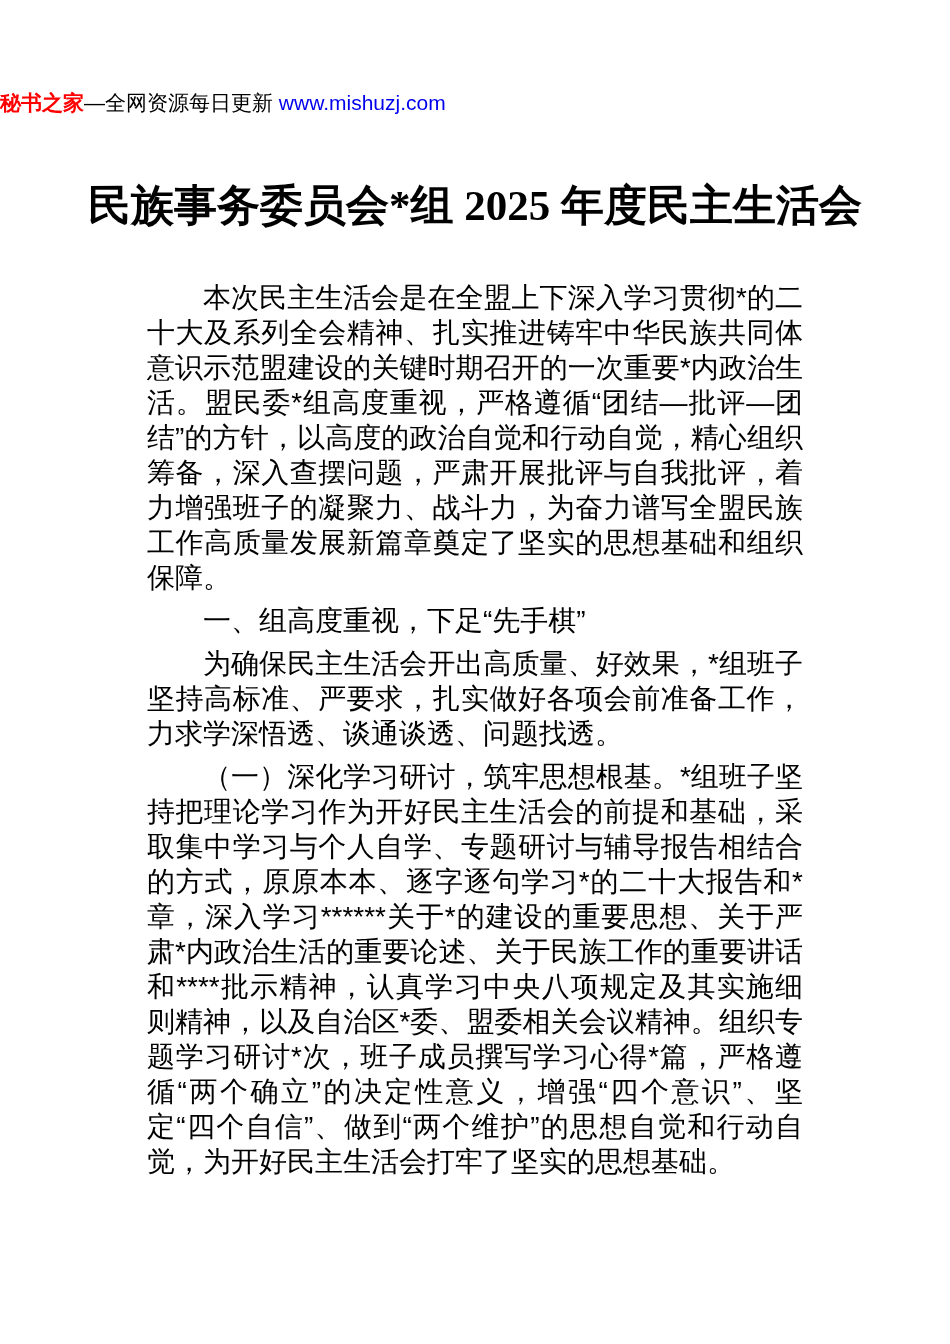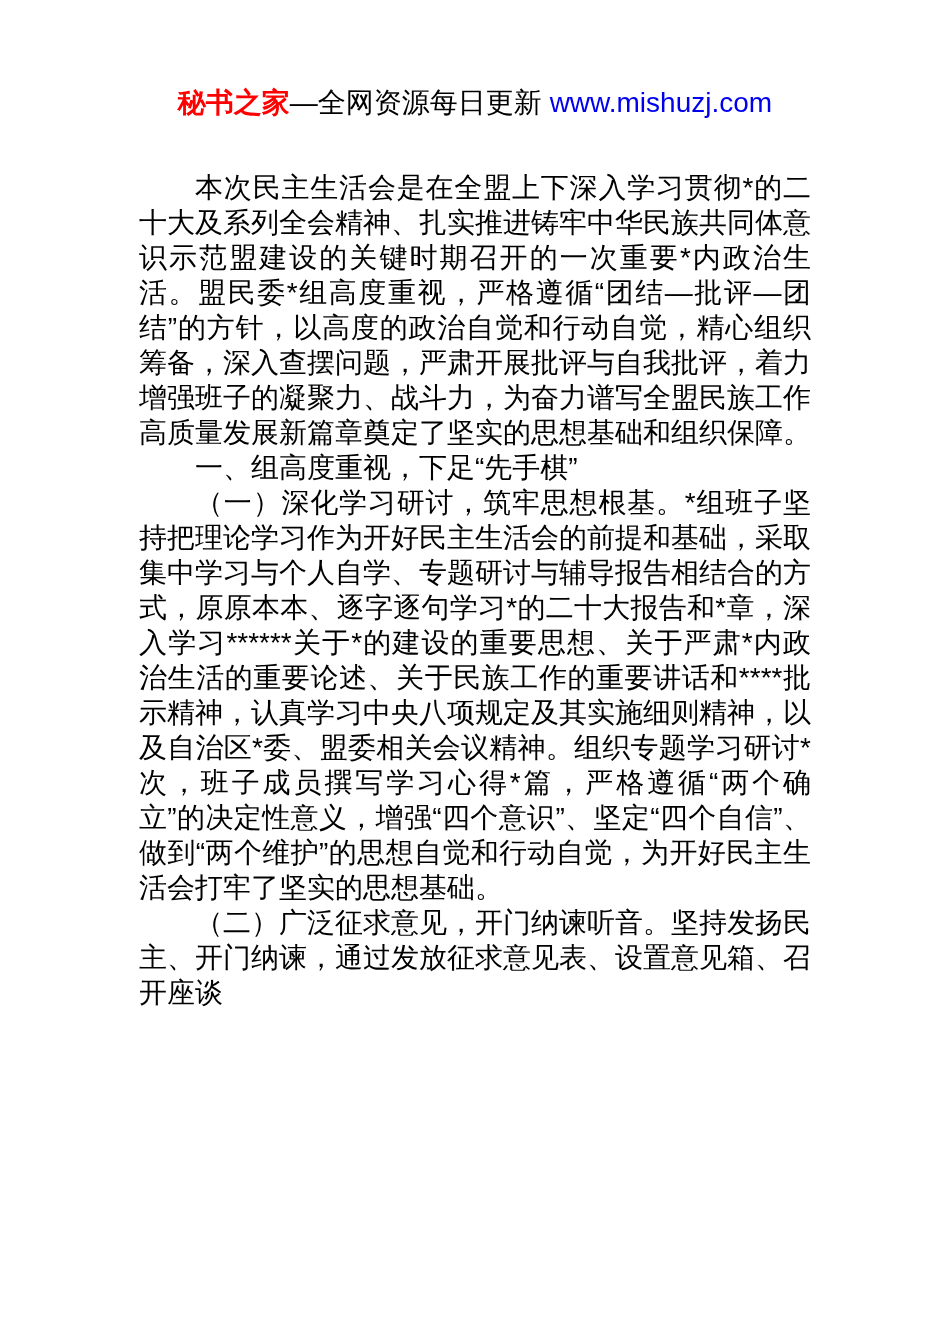"秘书之家—全网资源每日更新 www.mishuzj.com" .site-header { font-size: 28px -> 21px; text-align: center -> none }
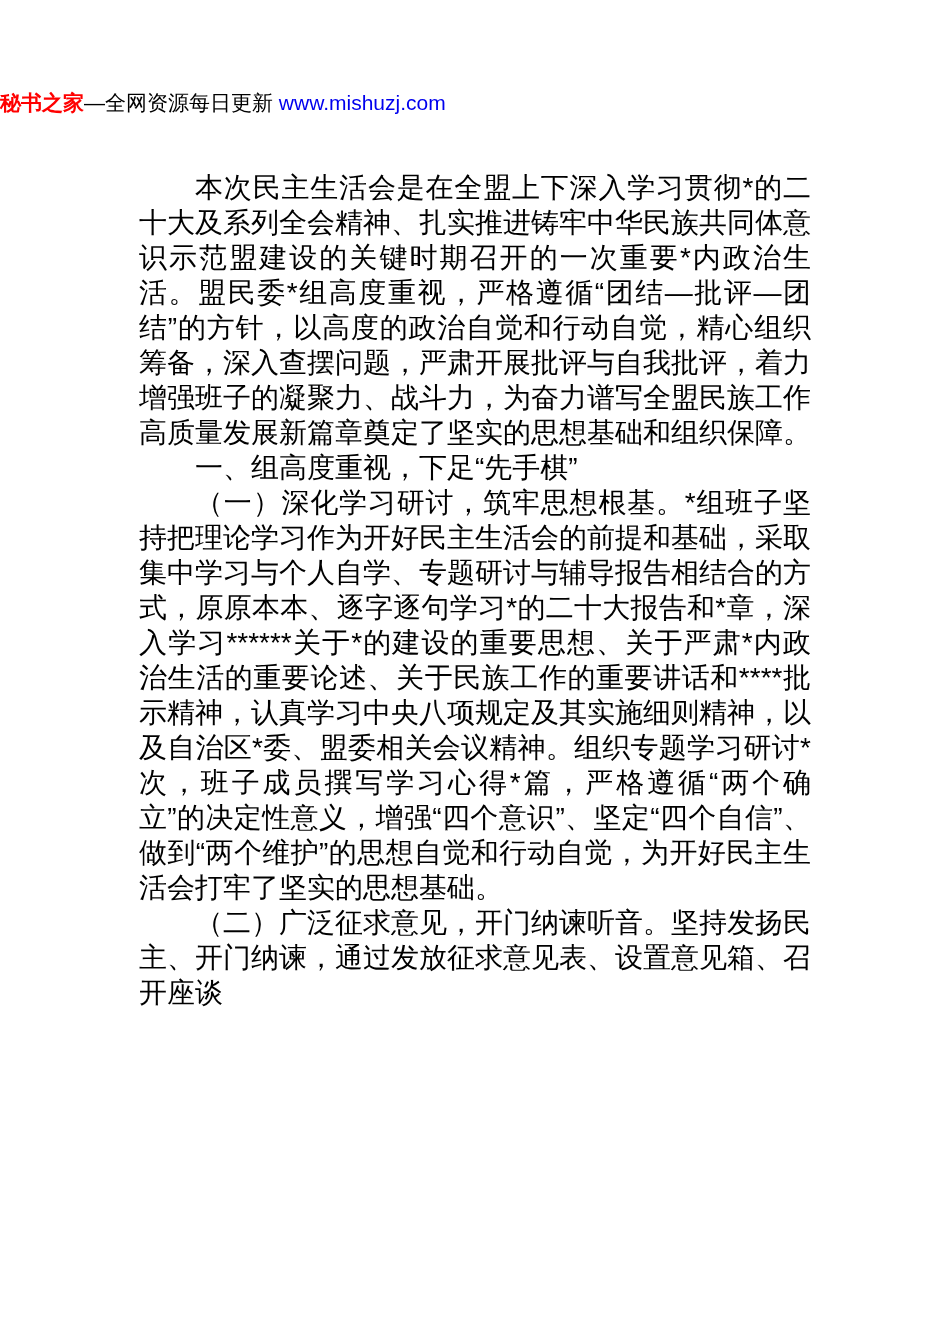"民族事务委员会*组 2025 年度民主生活会" span.title-line { html: none -> <span>民族事务委员会*组 2025 年度民主生活会</span> }
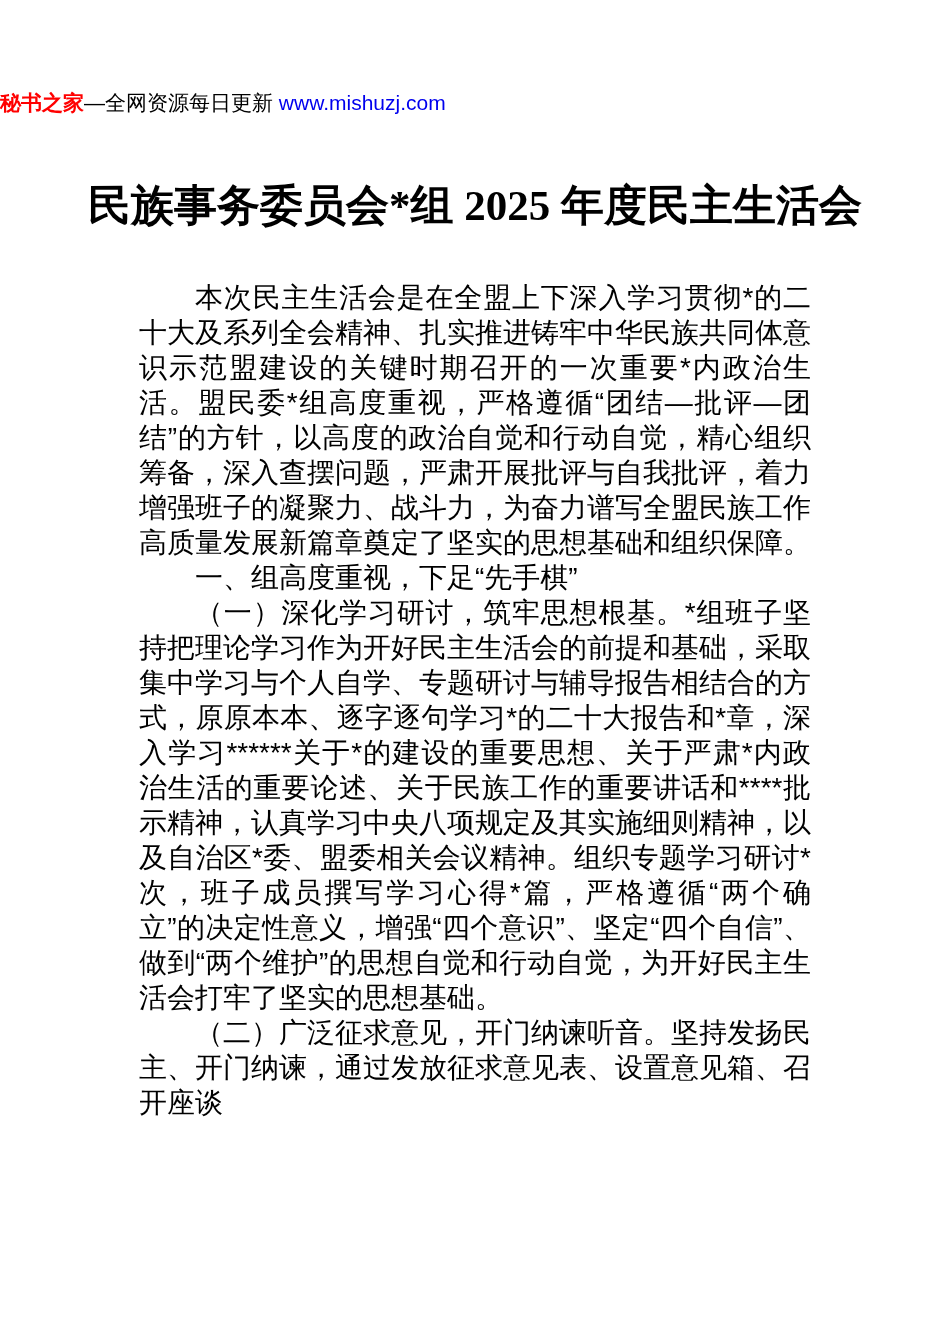"本次民主生活会是在全盟上下深入学习贯彻*的二十大及系列全会精神、扎实推进铸牢中华" .doc-body p { margin: 0 -> 8px }
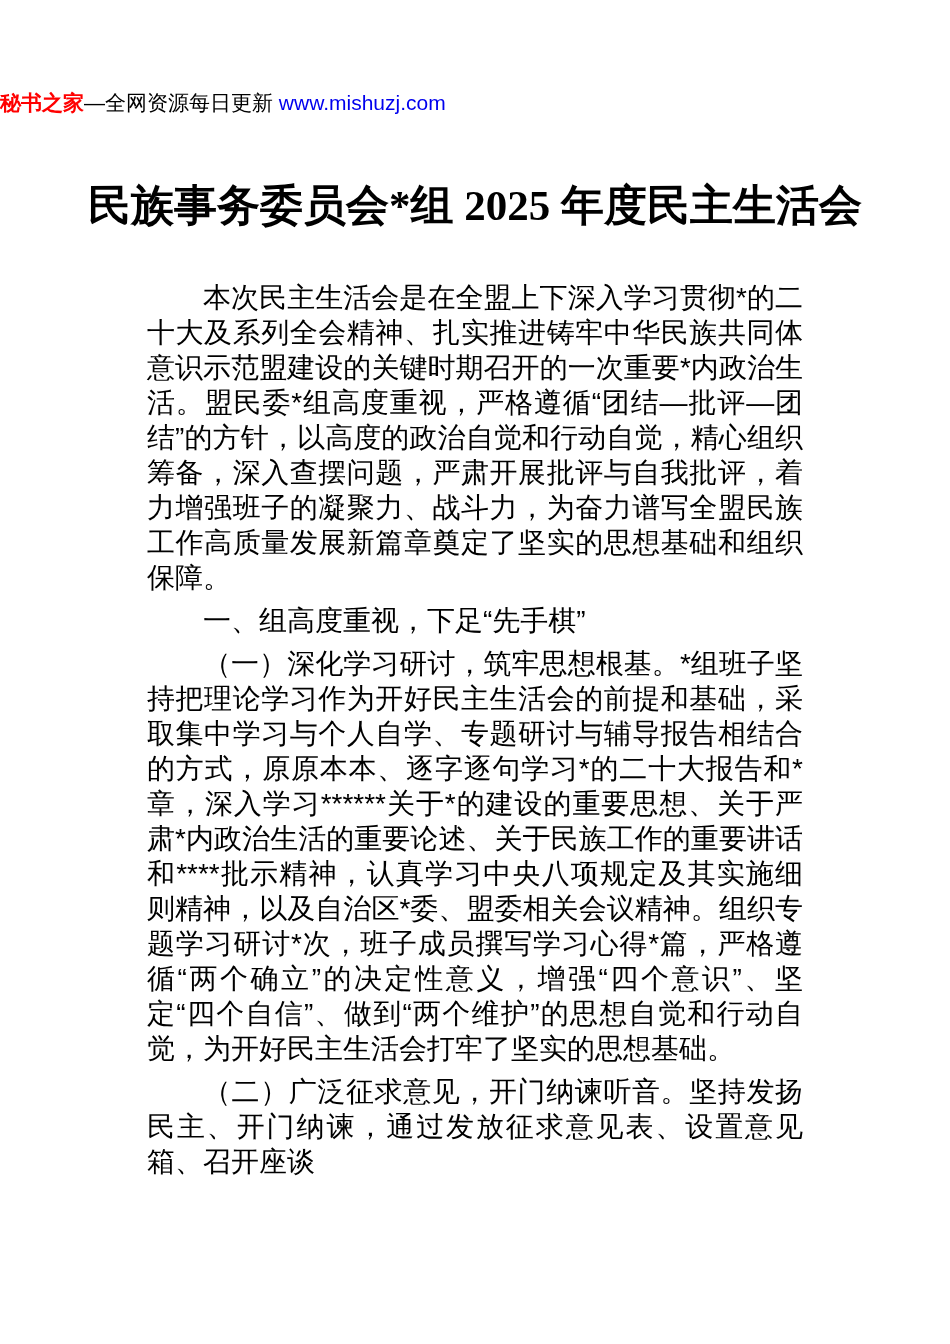"为确保民主生活会开出高质量、好效果，*组班子坚持高标准、严要求，扎实做好各项会前" p { html: none -> <p>为确保民主生活会开出高质量、好效果，*组班子坚持高标准、严要求，扎实做好各项会前准备工作，力求学深悟透、谈通谈透、问题找透。</p> }
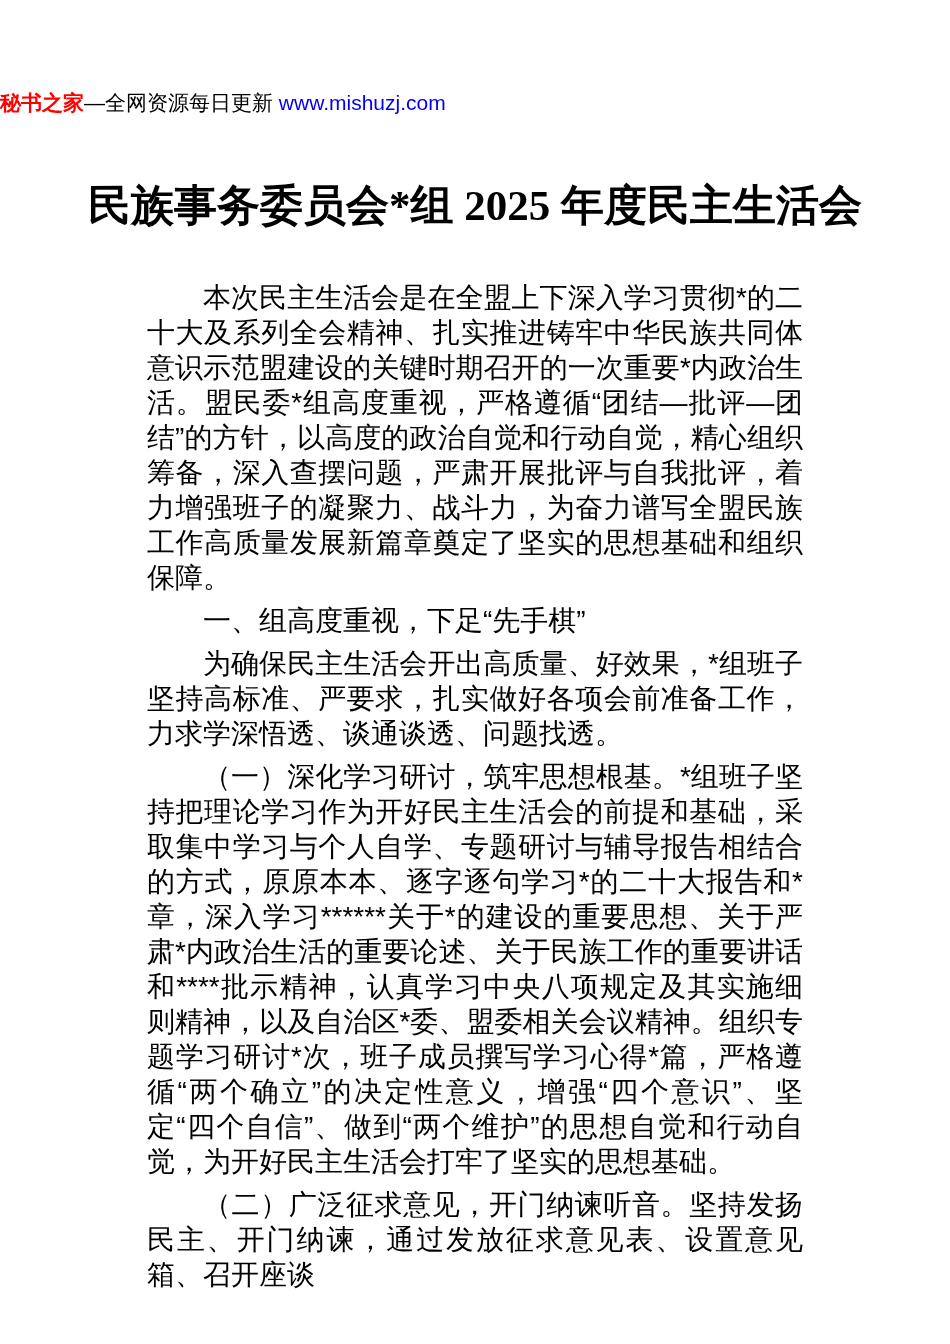"（二）广泛征求意见，开门纳谏听音。坚持发扬民主、开门纳谏，通过发放征求意见表、设" p { html: <p>（二）广泛征求意见，开门纳谏听音。坚持发扬民主、开门纳谏，通过发放征求意见表、设置意见箱、召开座谈</p> -> none }
